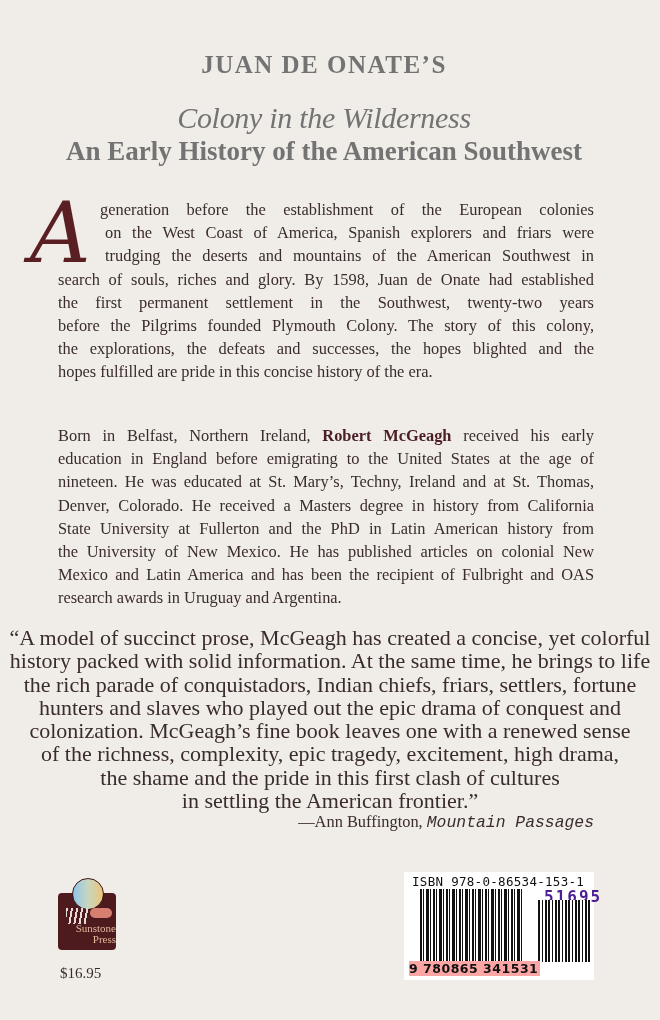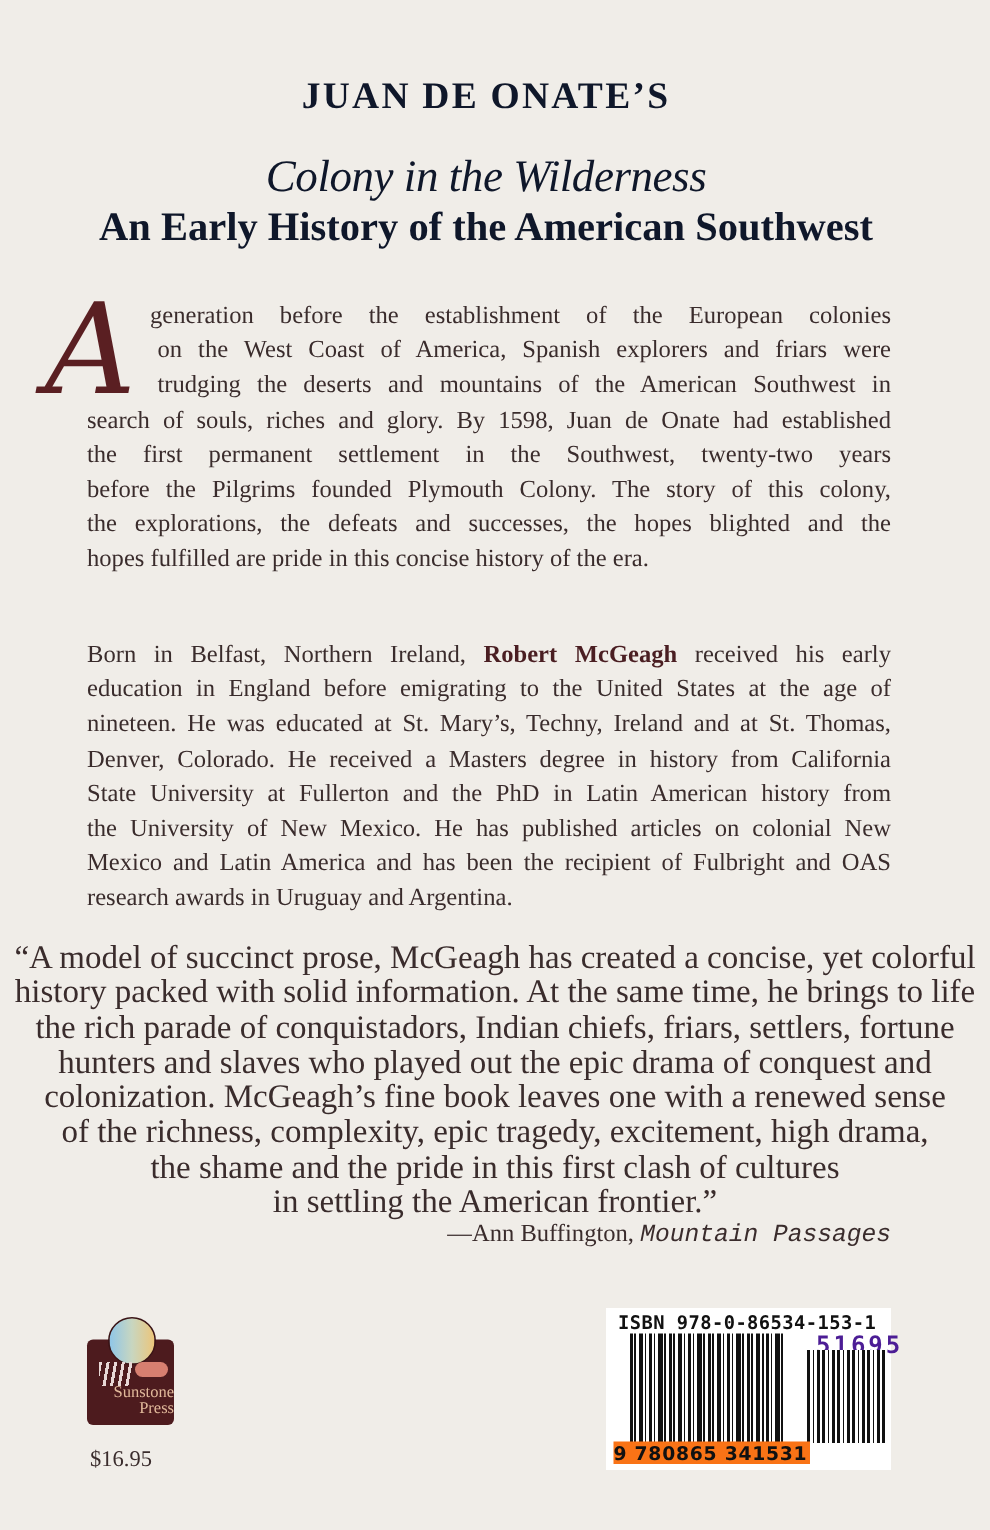"JUAN DE ONATE’S" .title-block { color: #0f172a -> #737373 }
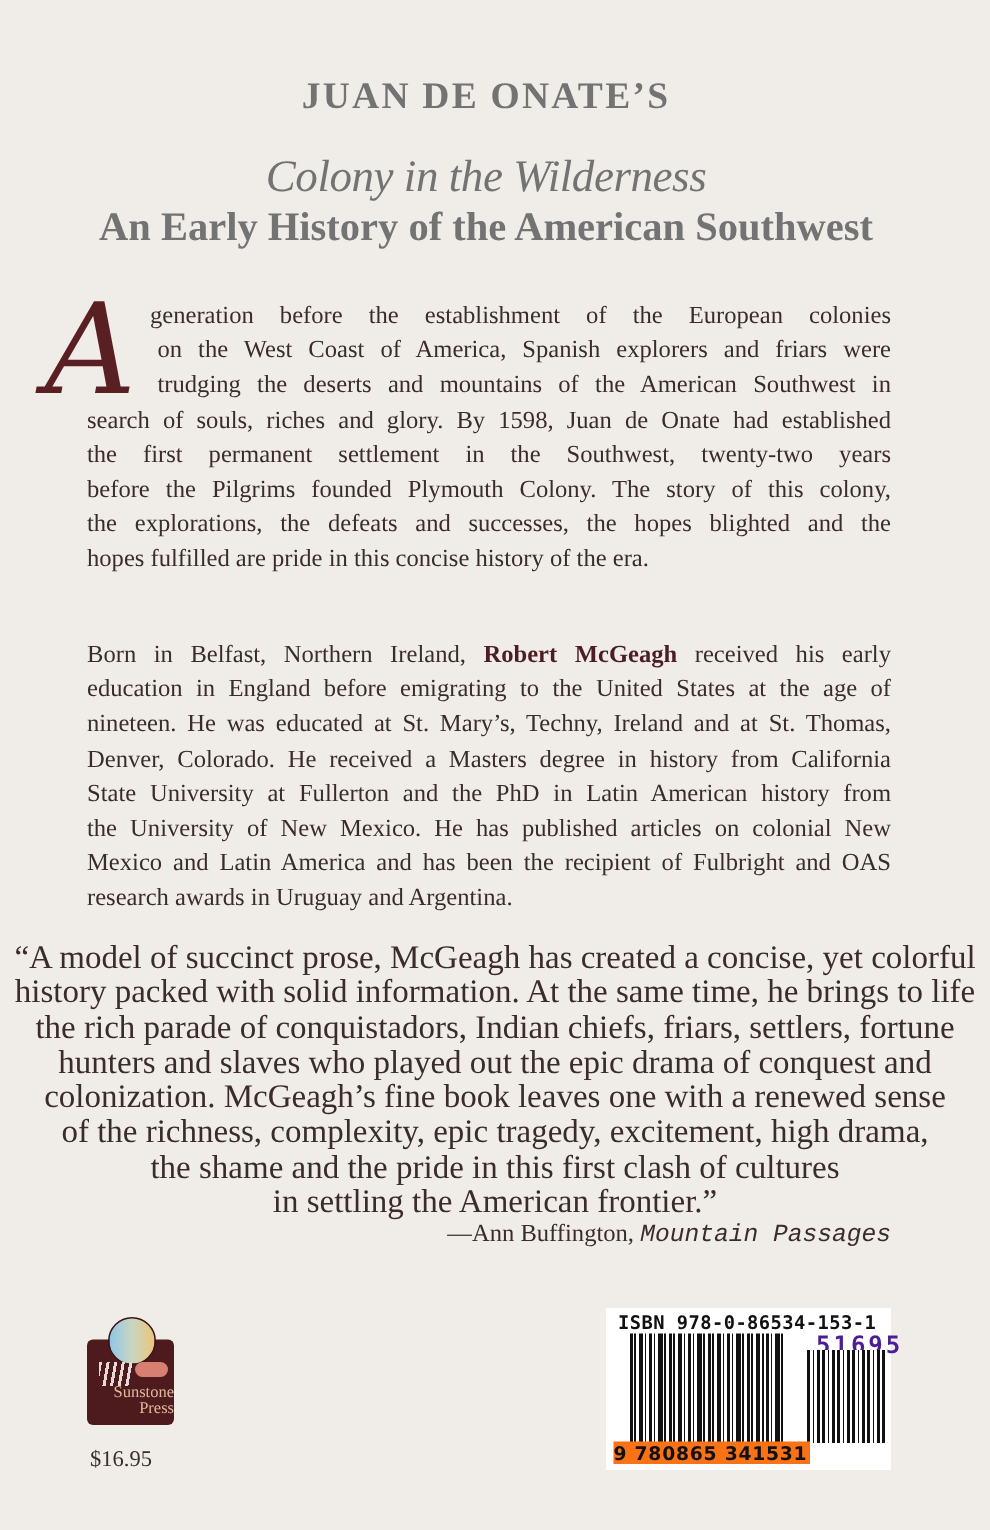"ISBN 978-0-86534-153-1" .isbn-text { font-weight: bold -> normal }
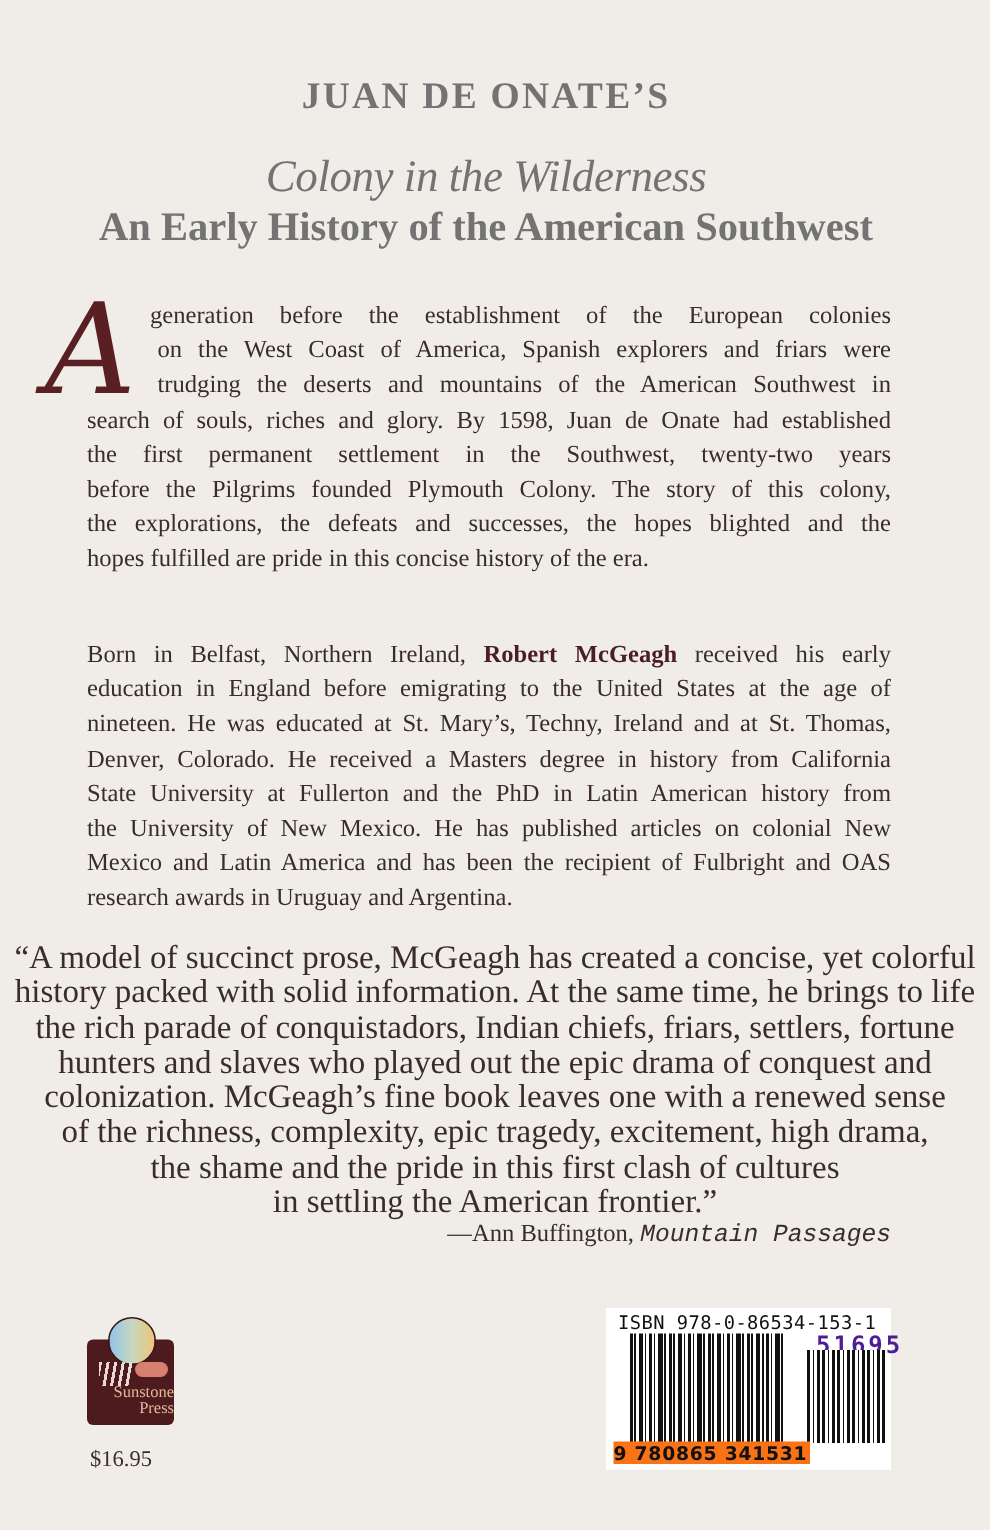"9 780865 341531" .ean-num { background: #f97316 -> #fca5a5 }
